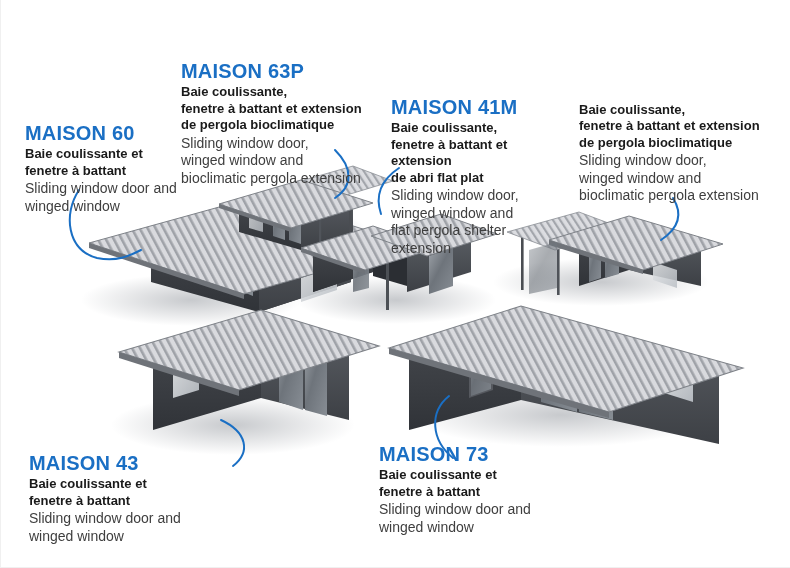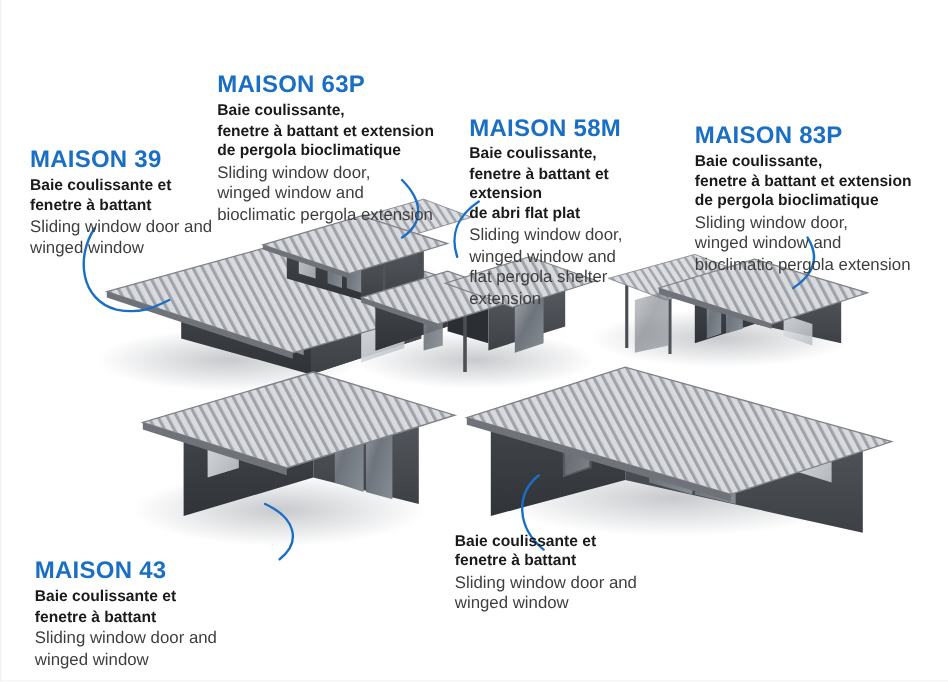"MAISON 58M" div.l-title { text: 58M -> 41M }
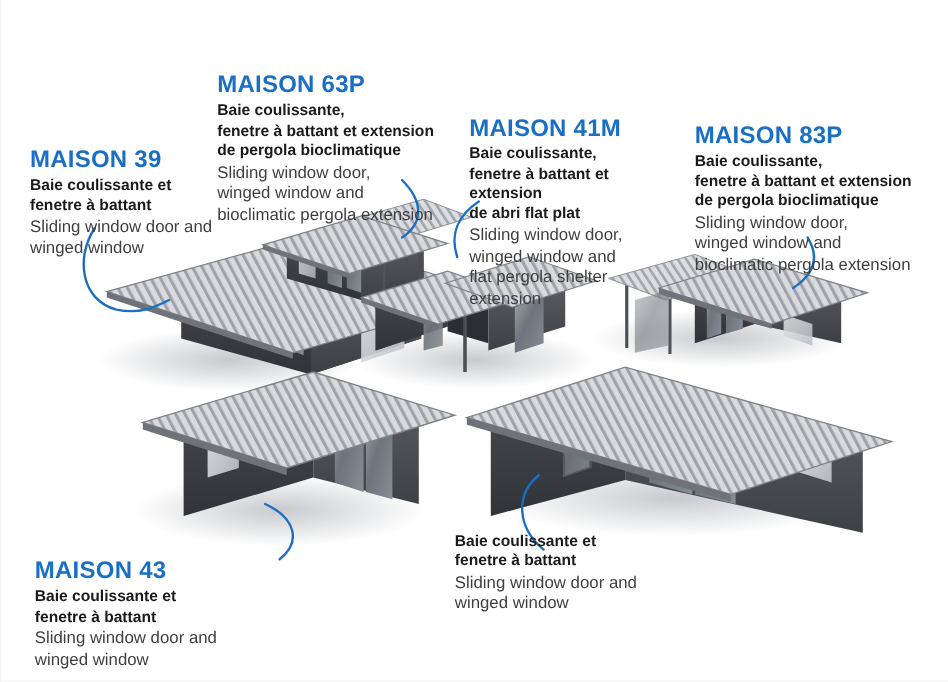"MAISON 83P" div.l-title { html: <div>MAISON 83P</div> -> none }
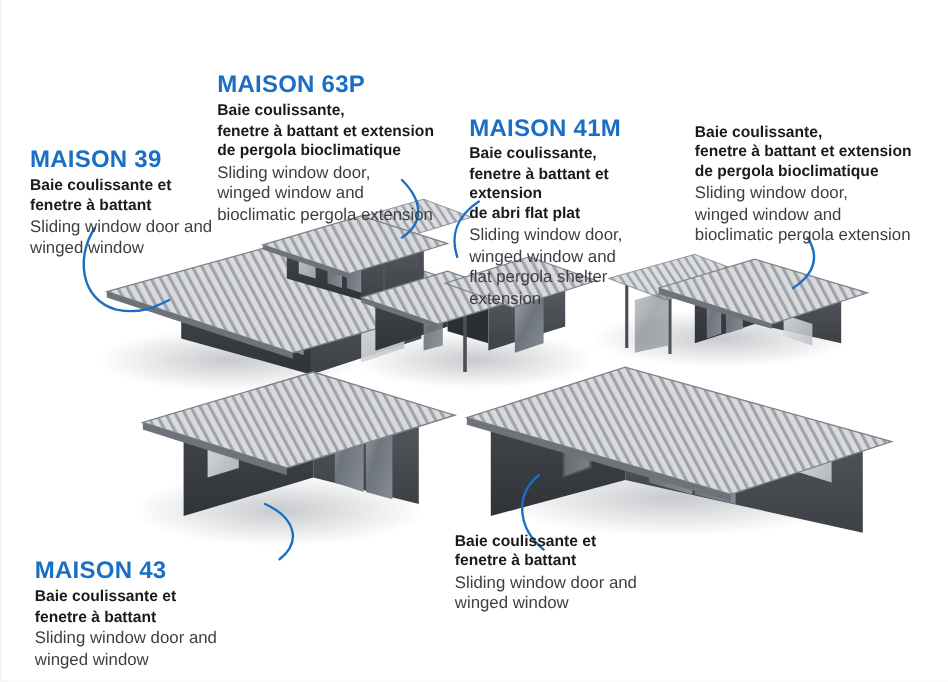"MAISON 39" div.l-title { text: 39 -> 60 }
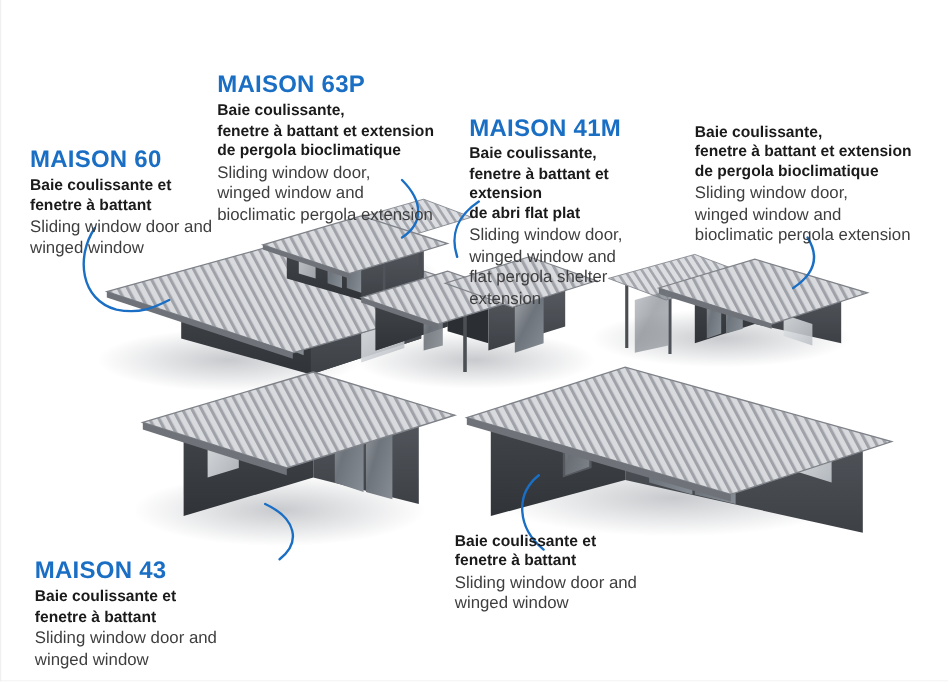"MAISON 43" #lab-43 { top: 465px -> 452px }
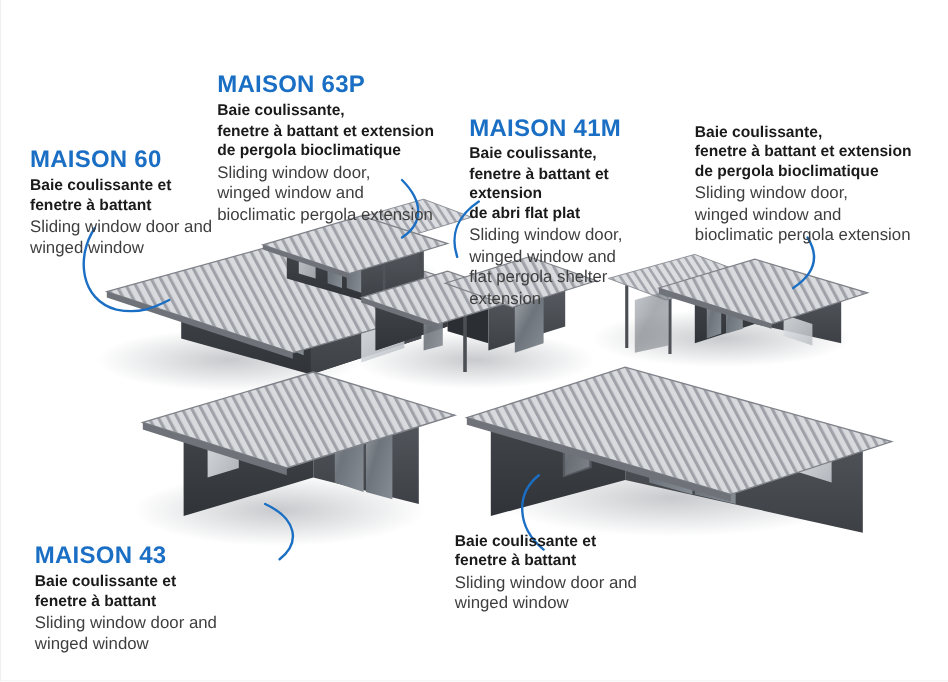"MAISON 73" div.l-title { html: none -> <div>MAISON 73</div> }
